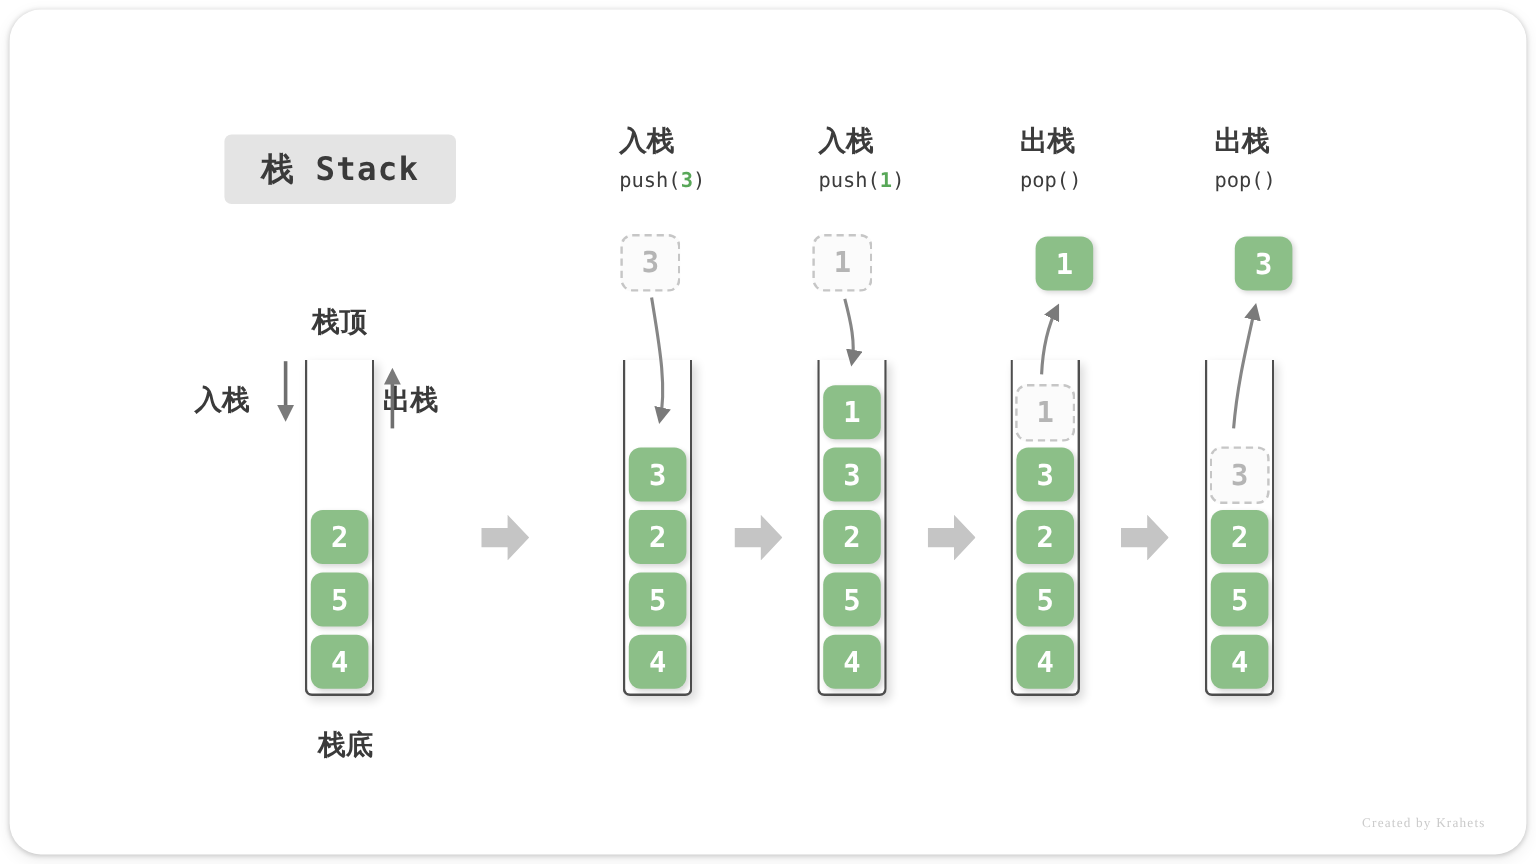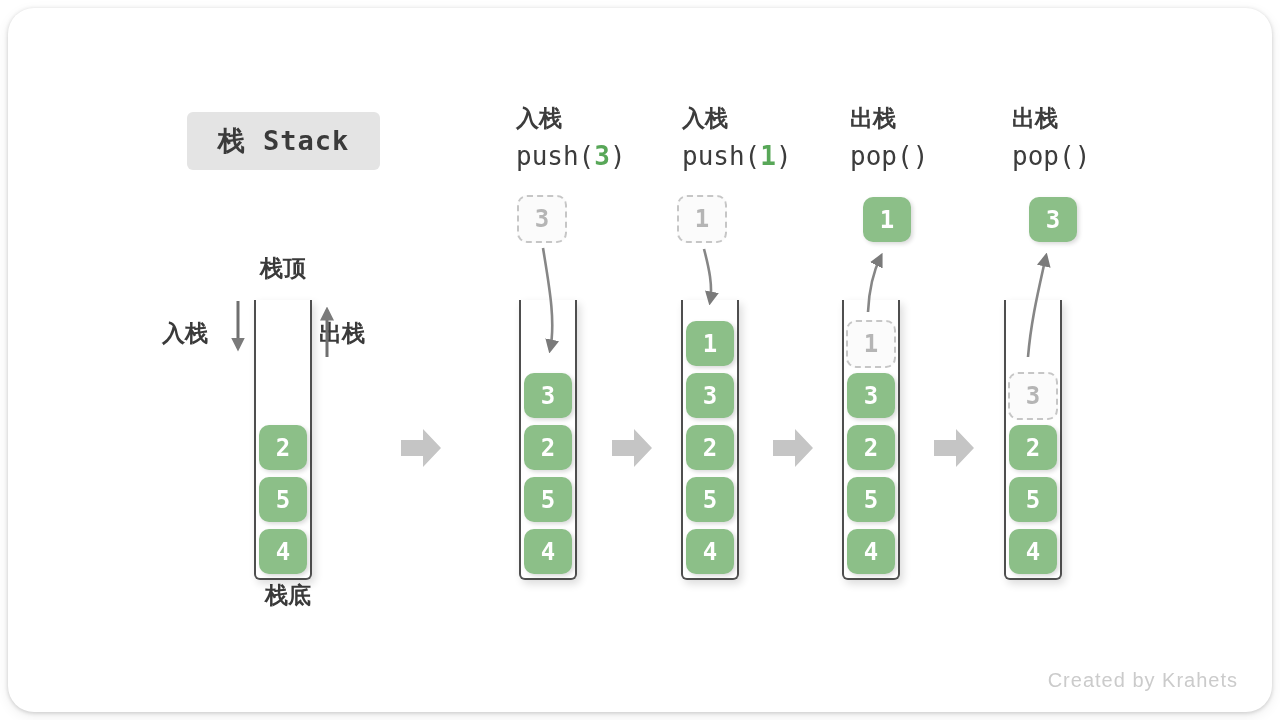"push(3)" .op-code { font-size: 26px -> 17px }
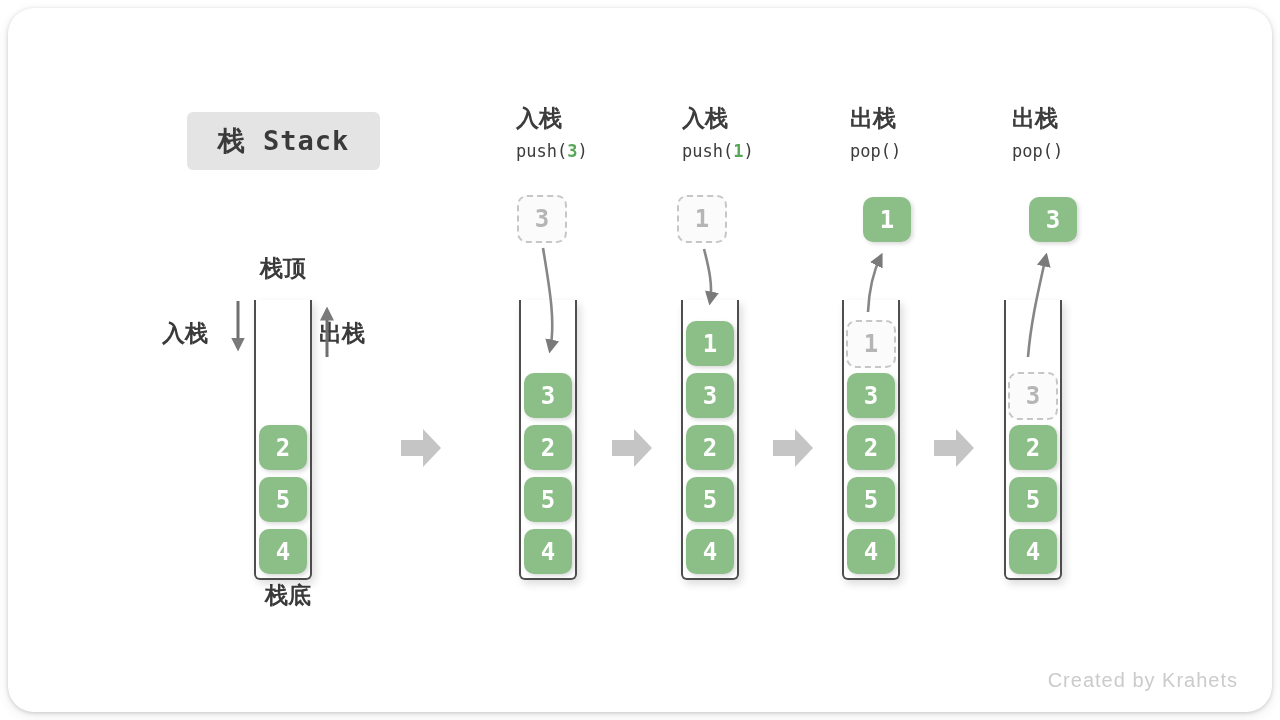"栈底" div.side-label { top: 572px -> 597px }
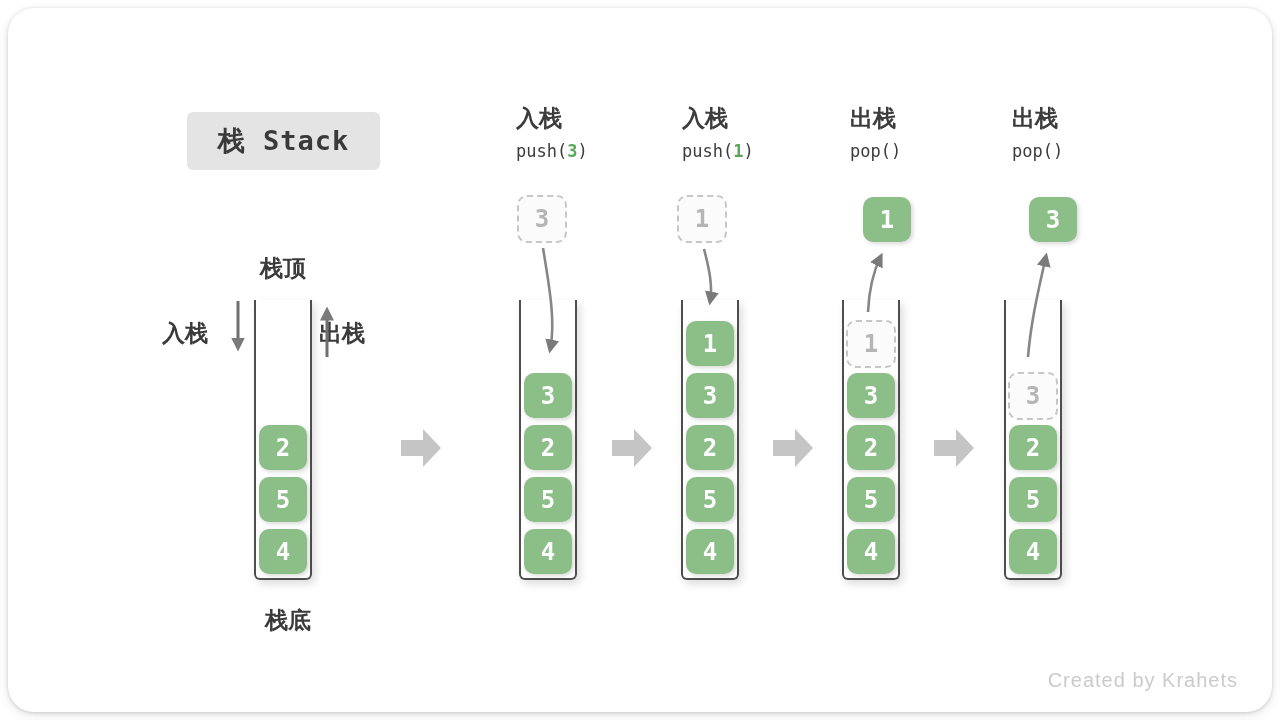"Created by Krahets" .watermark { font-family: Liberation Sans, sans-serif -> Liberation Serif, serif; font-size: 20px -> 11px }
